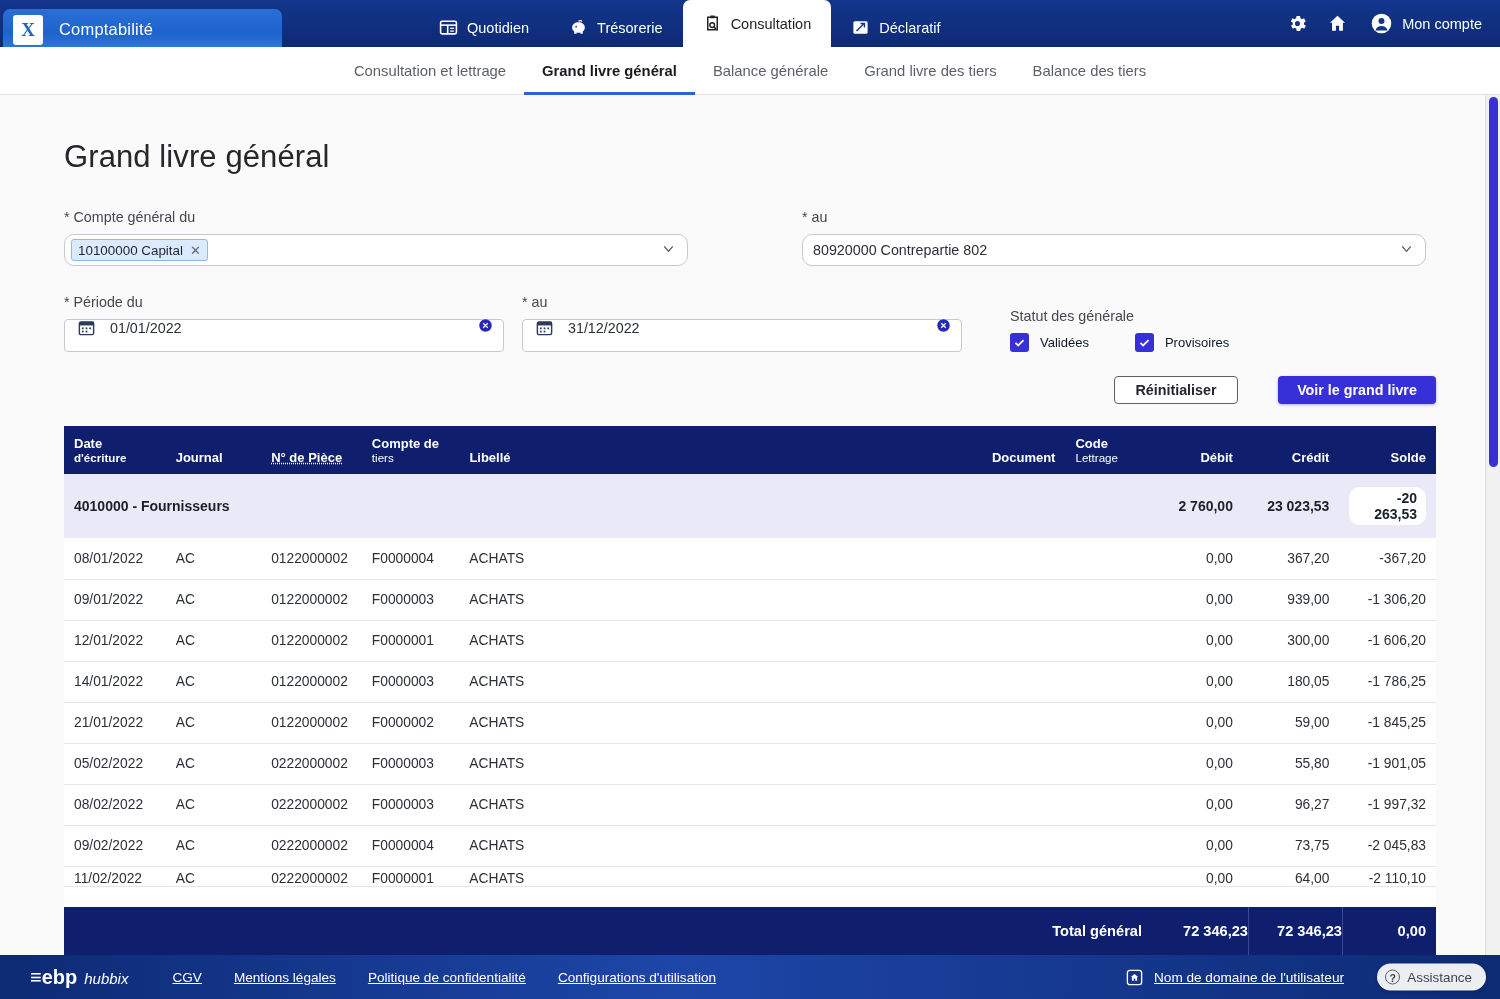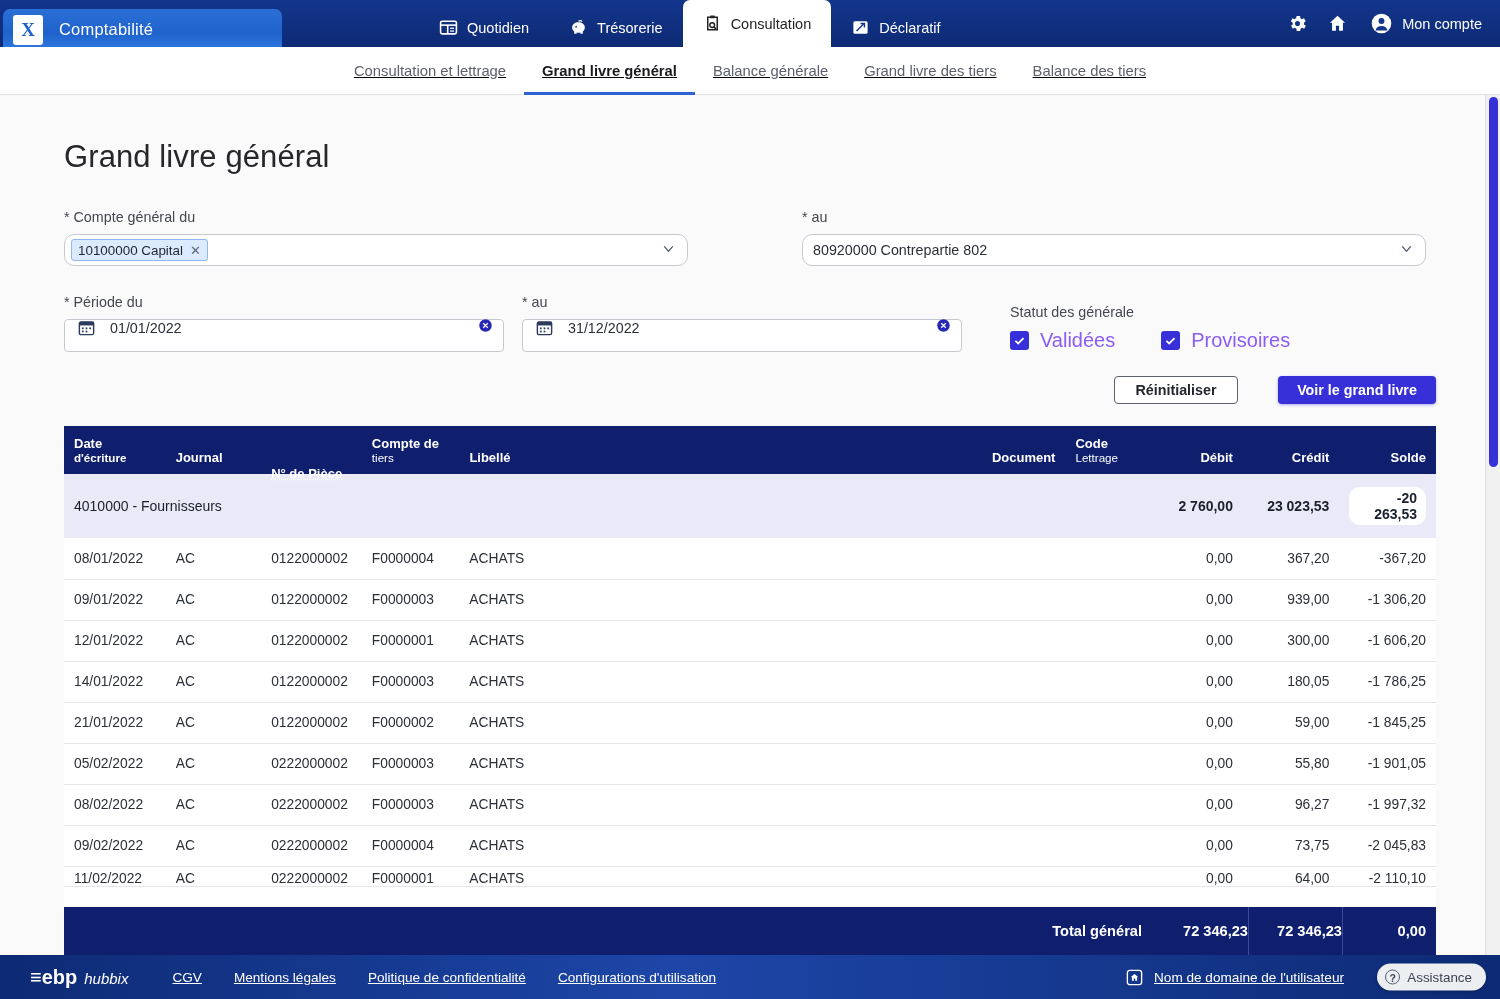"Consultation et lettrage" .subnav { text-decoration: underline -> none }
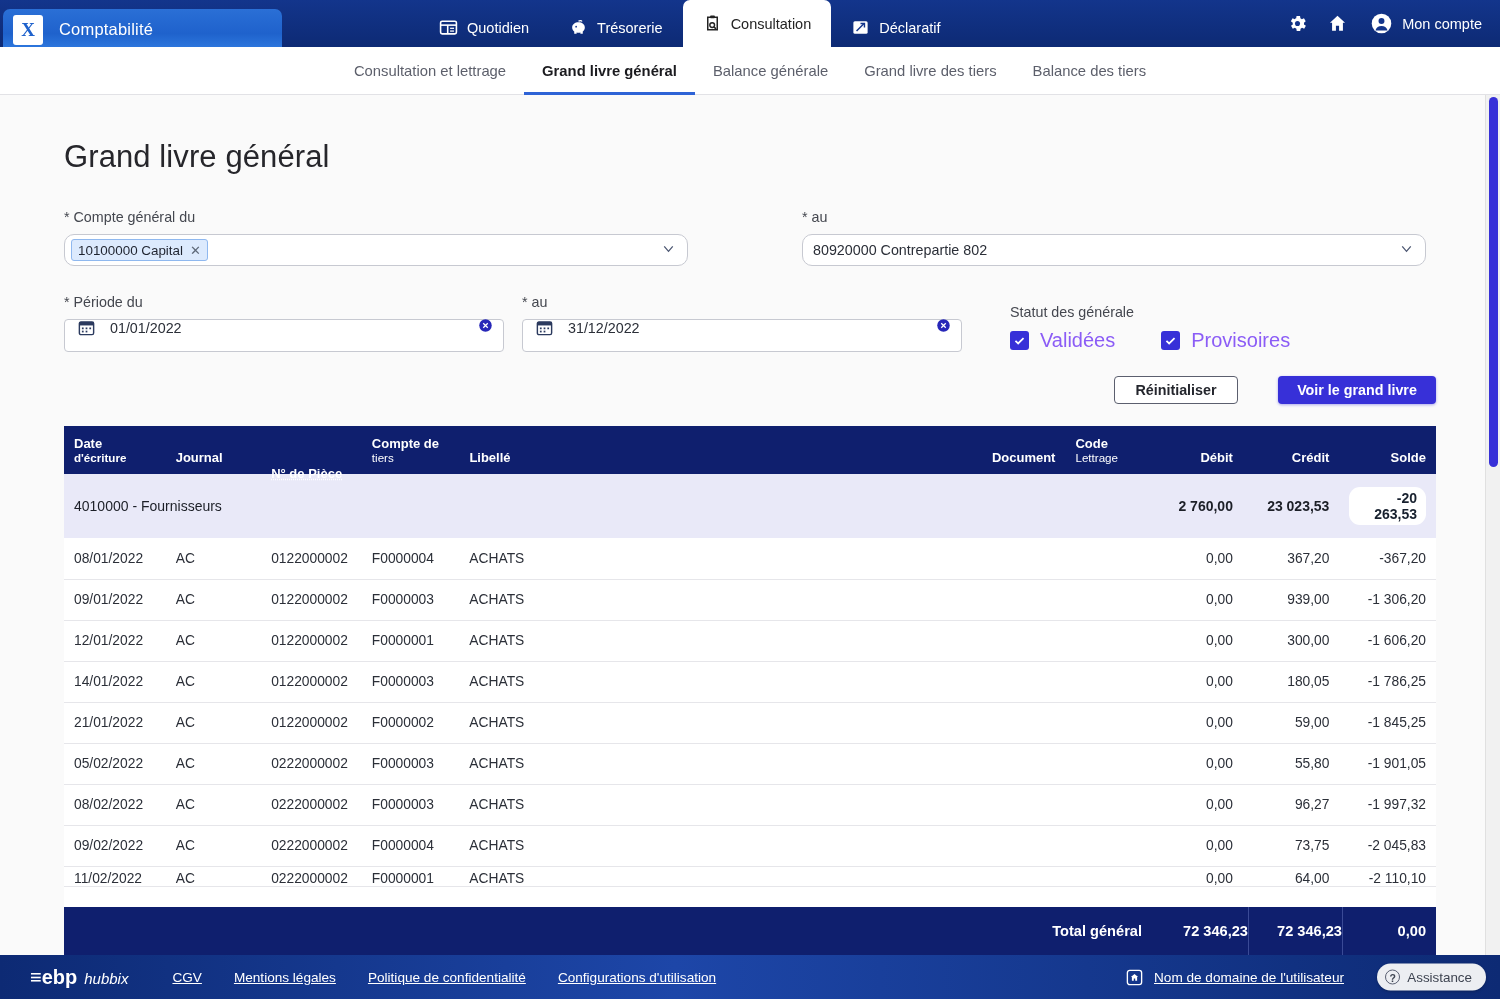"Validées" .check-label { color: #8b5cf6 -> #0f172a; font-size: 20px -> 13px }
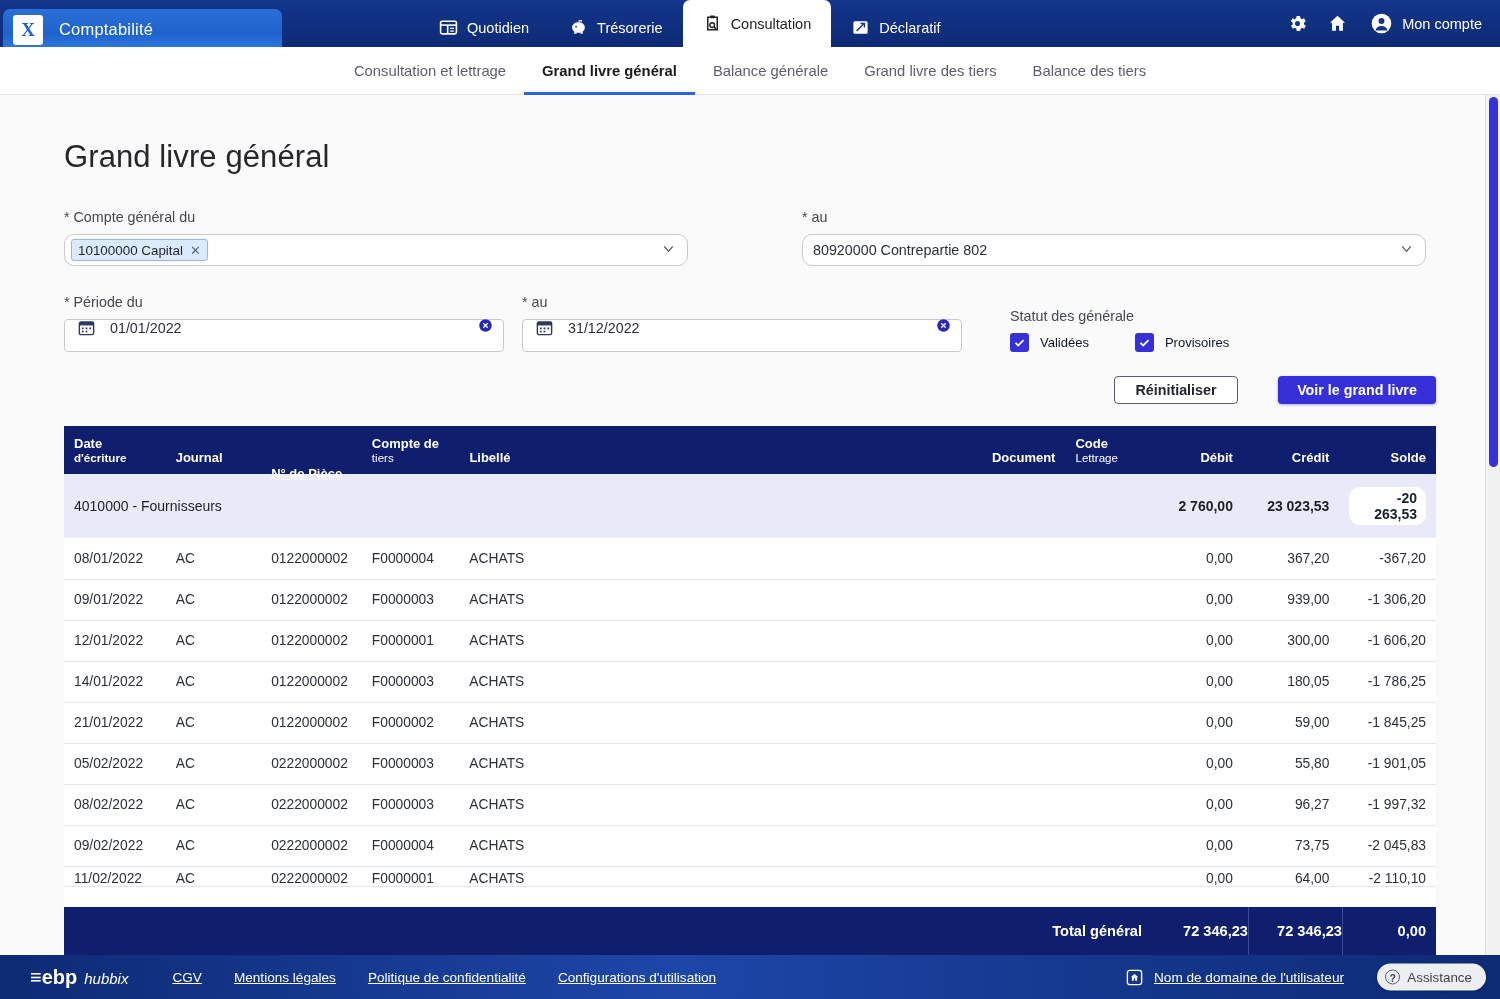"N° de Pièce" span.th-underline { top: 30px -> 14px }
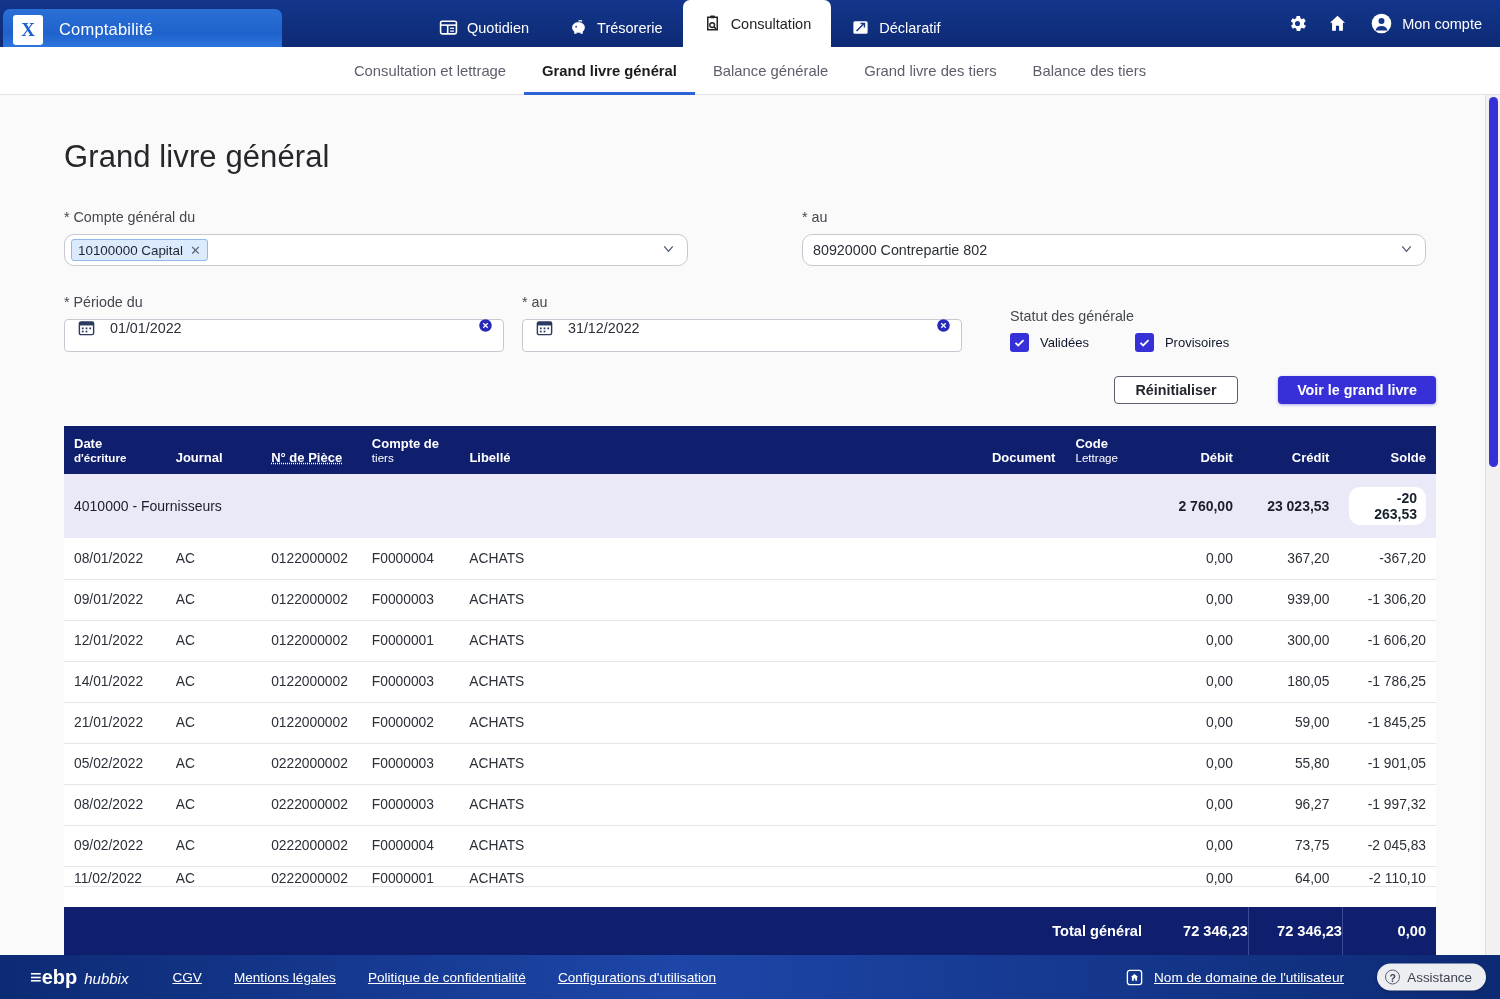"4010000 - Fournisseurs" .acct-row td { font-weight: normal -> bold }
